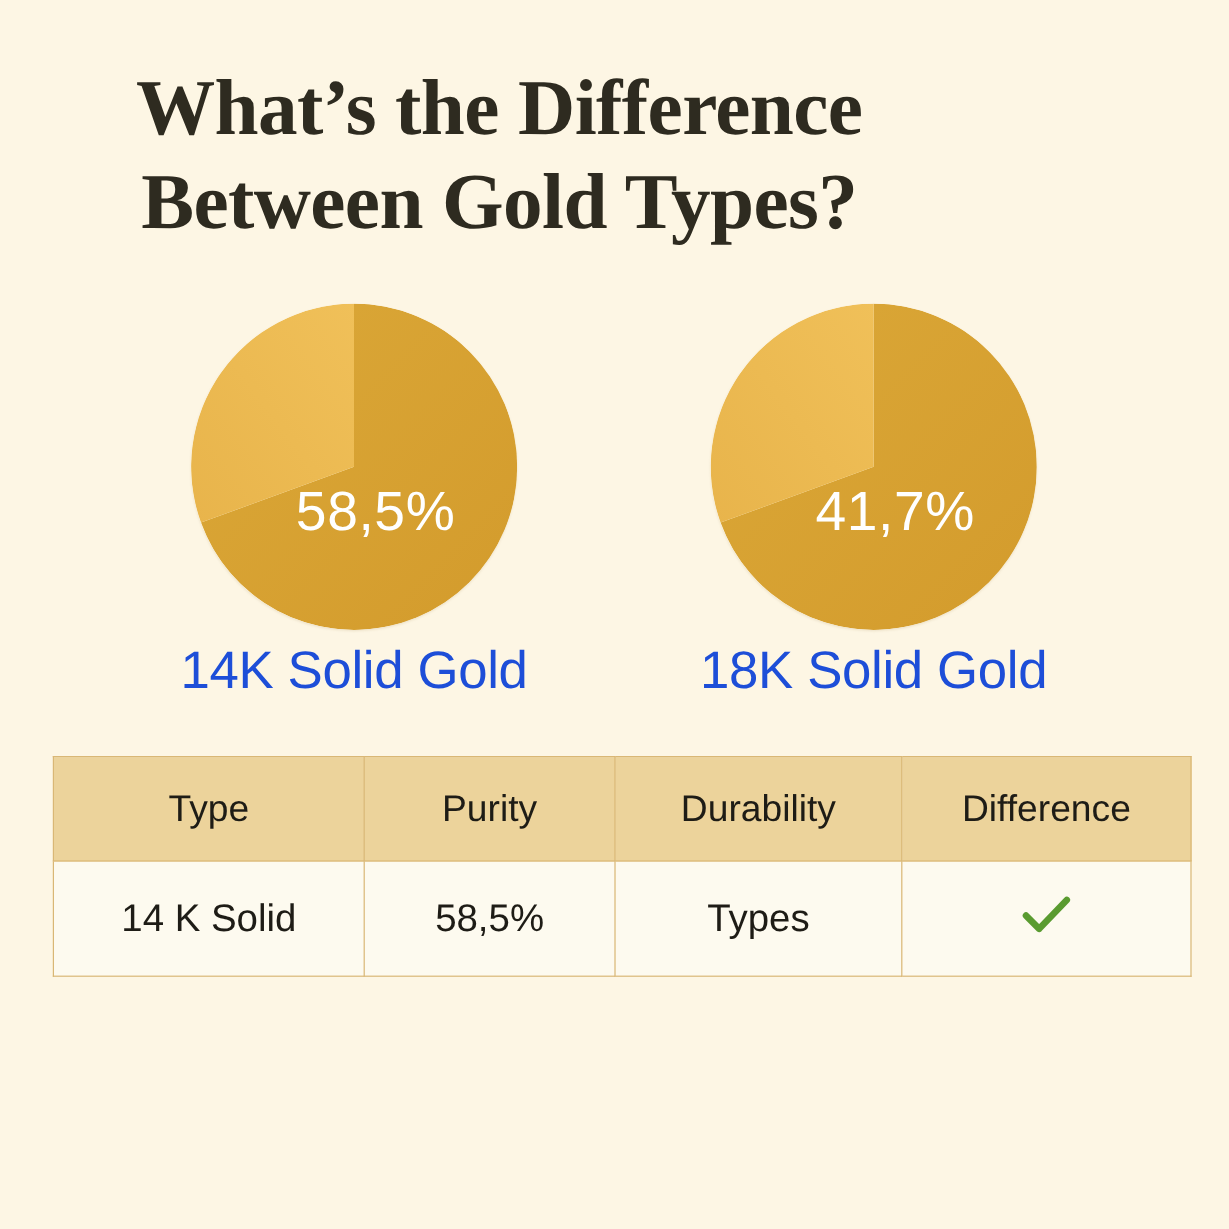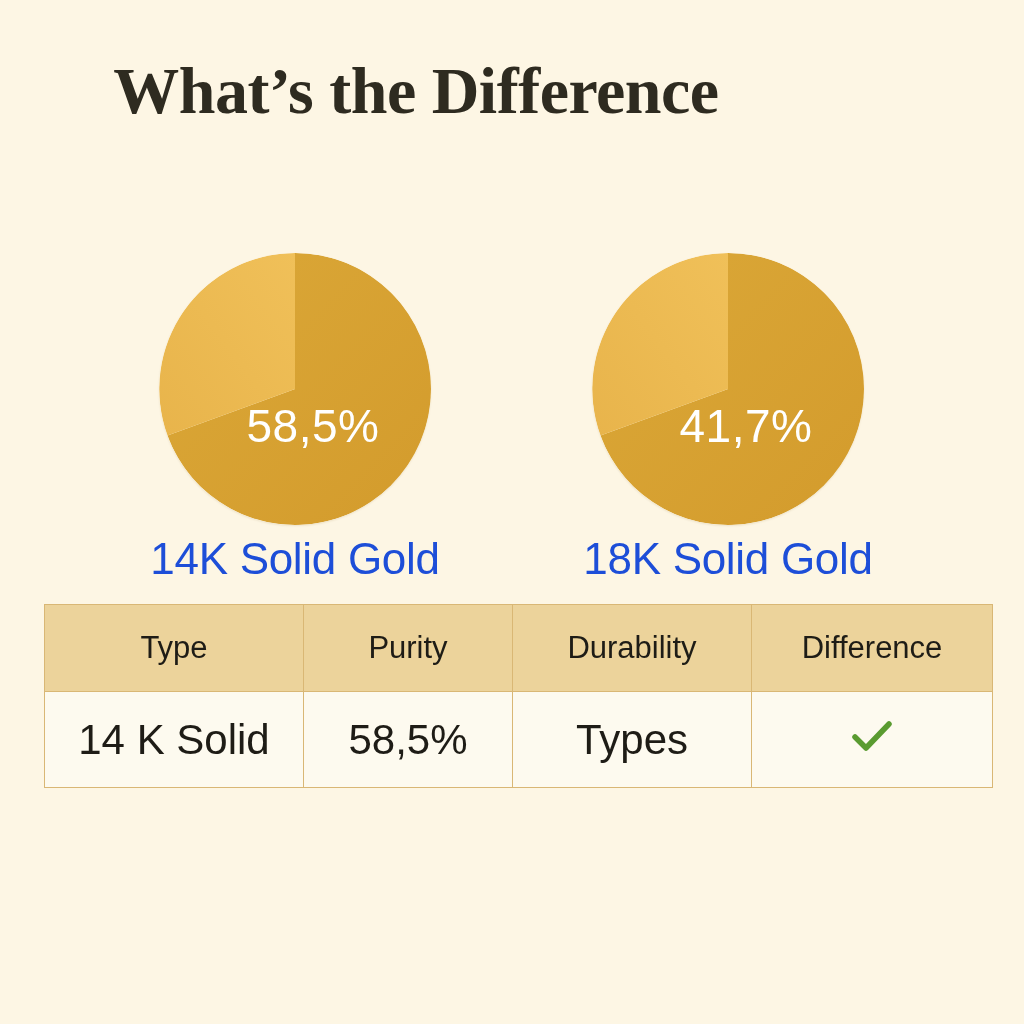"Between Gold Types?" div.title-line { html: none -> <div>Between Gold Types?</div> }
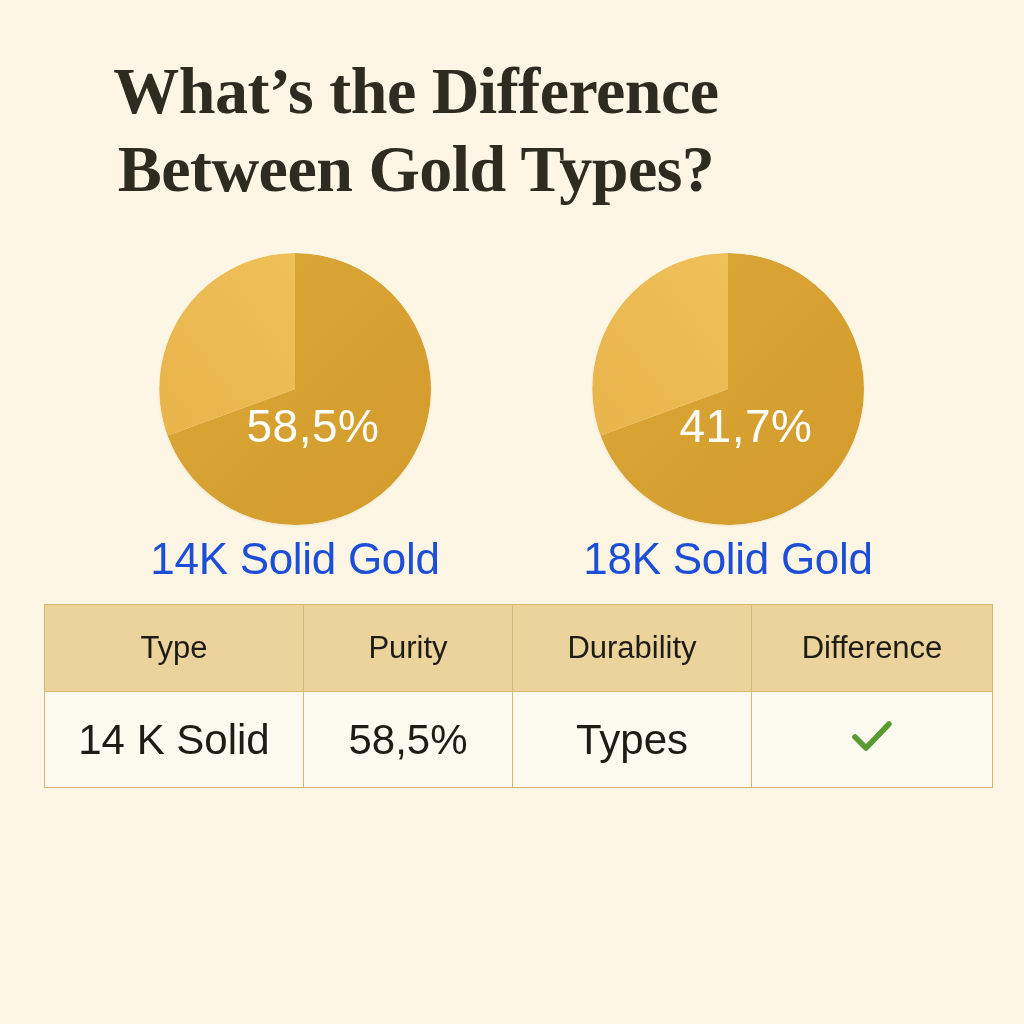"Type" .table { top: 604px -> 630px }
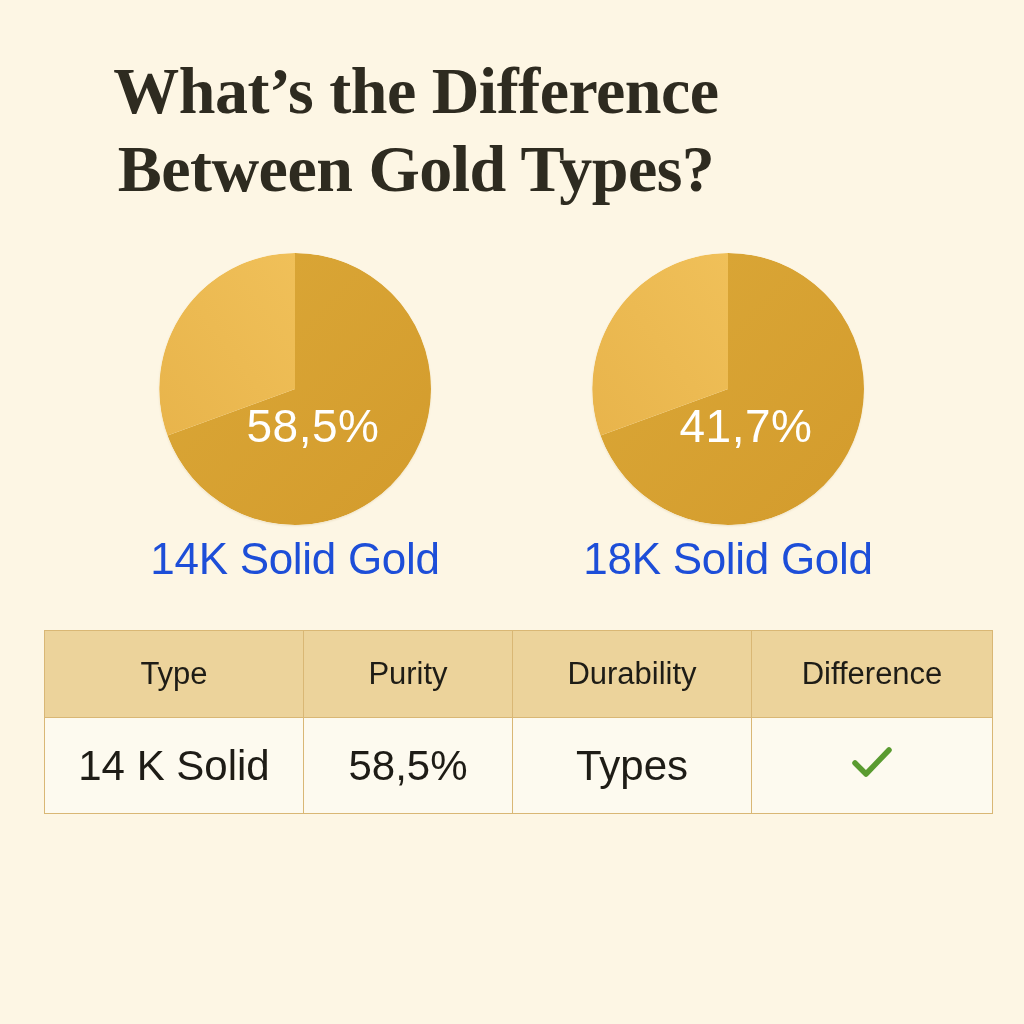"14 K Solid" .table tbody td { font-size: 42px -> 32px }
